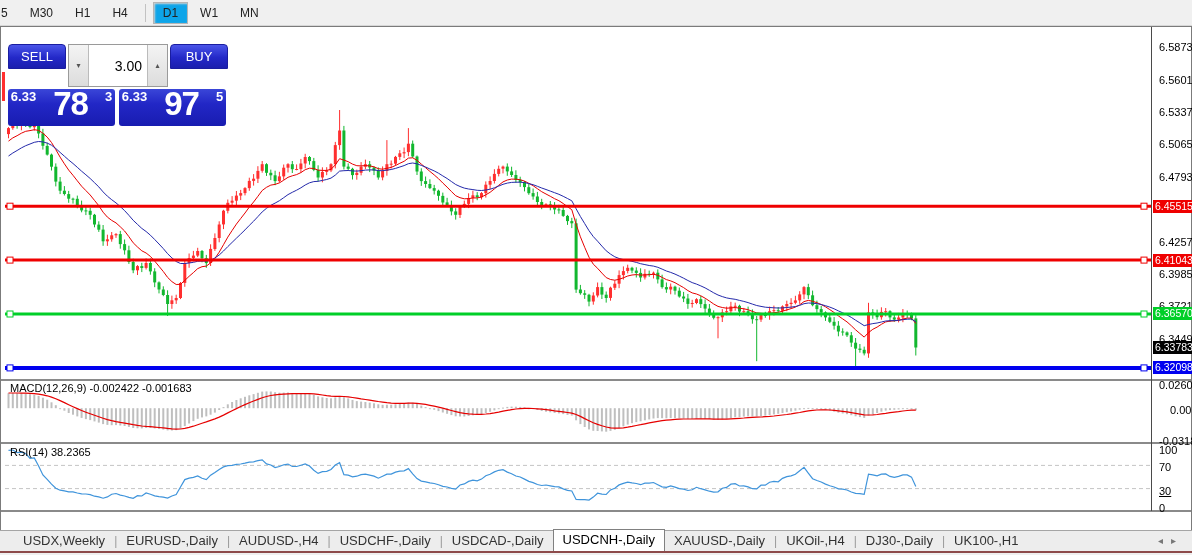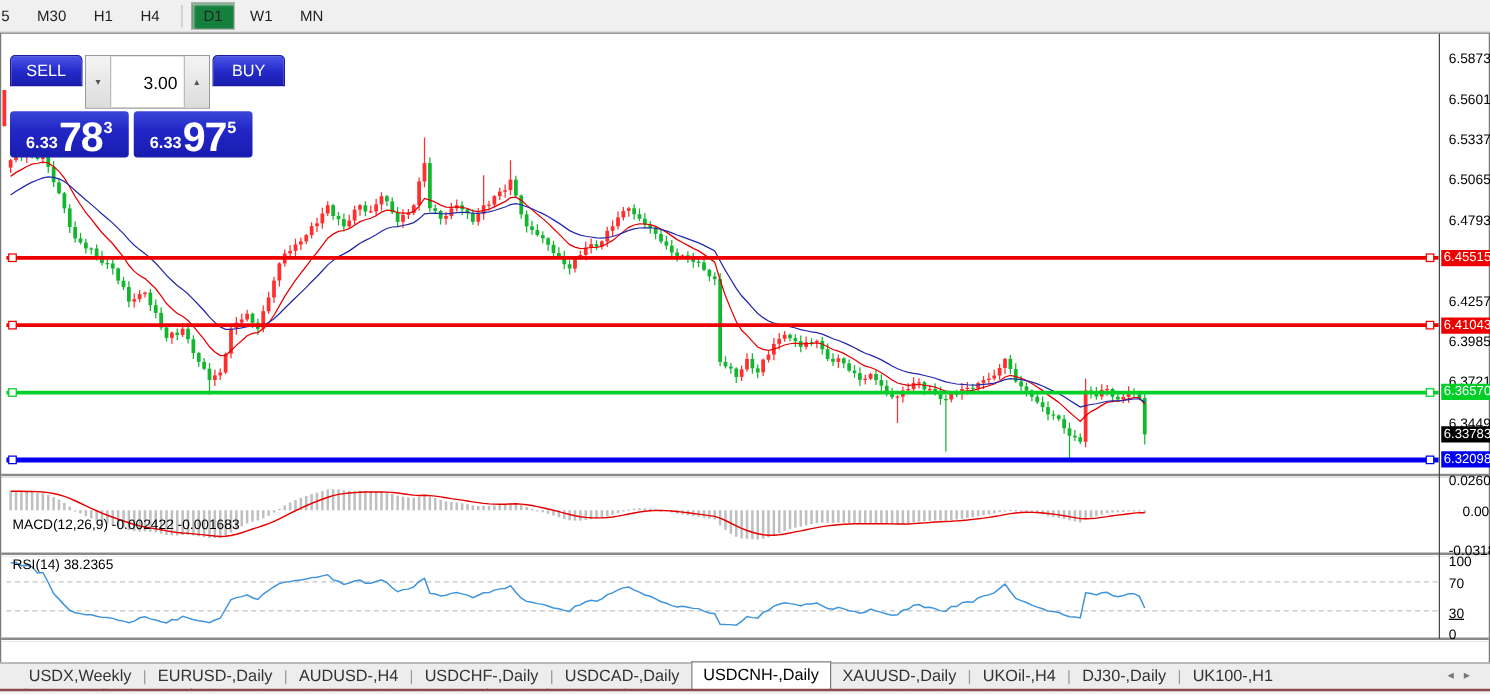"D1" .tf-btn.active { background: #15803d -> #0ea5e9 }
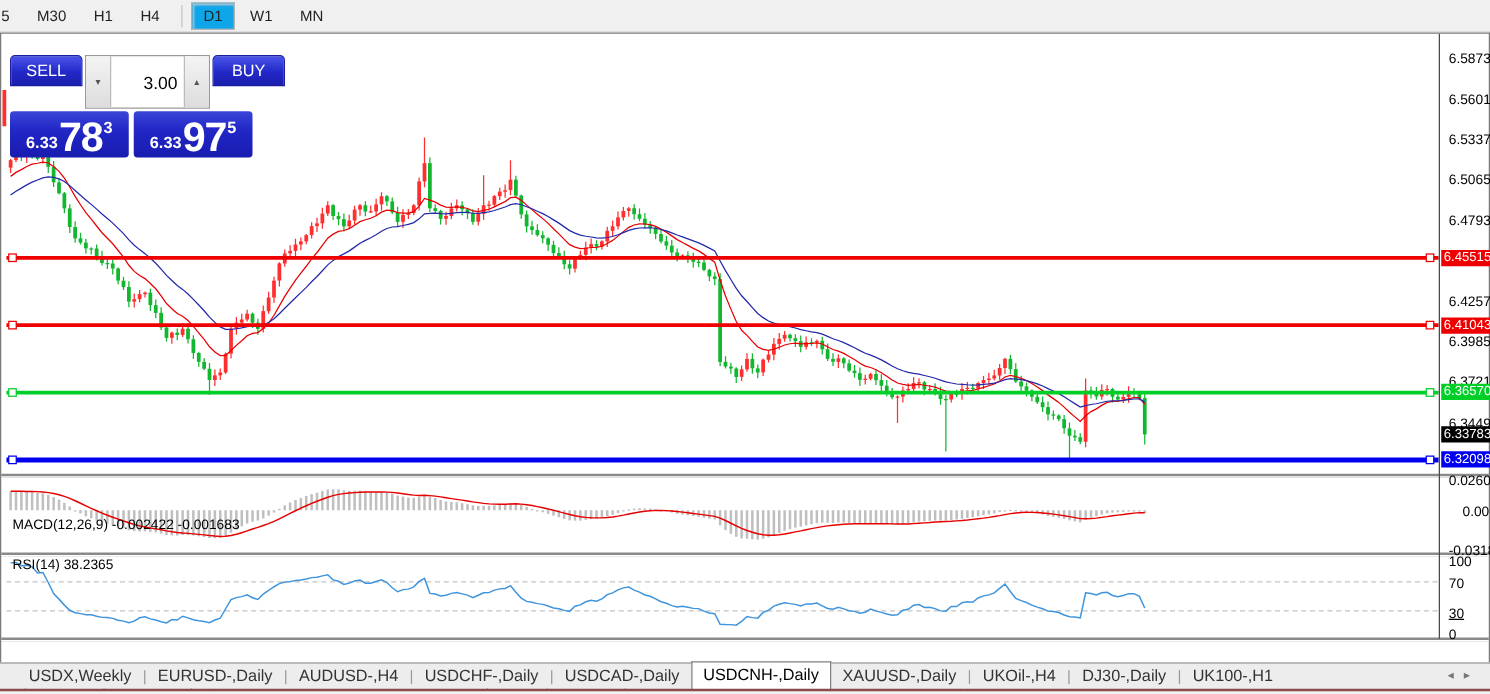"6.33" .price-tile { align-items: flex-end -> none; gap: none -> 16px; width: 95px -> 107px }
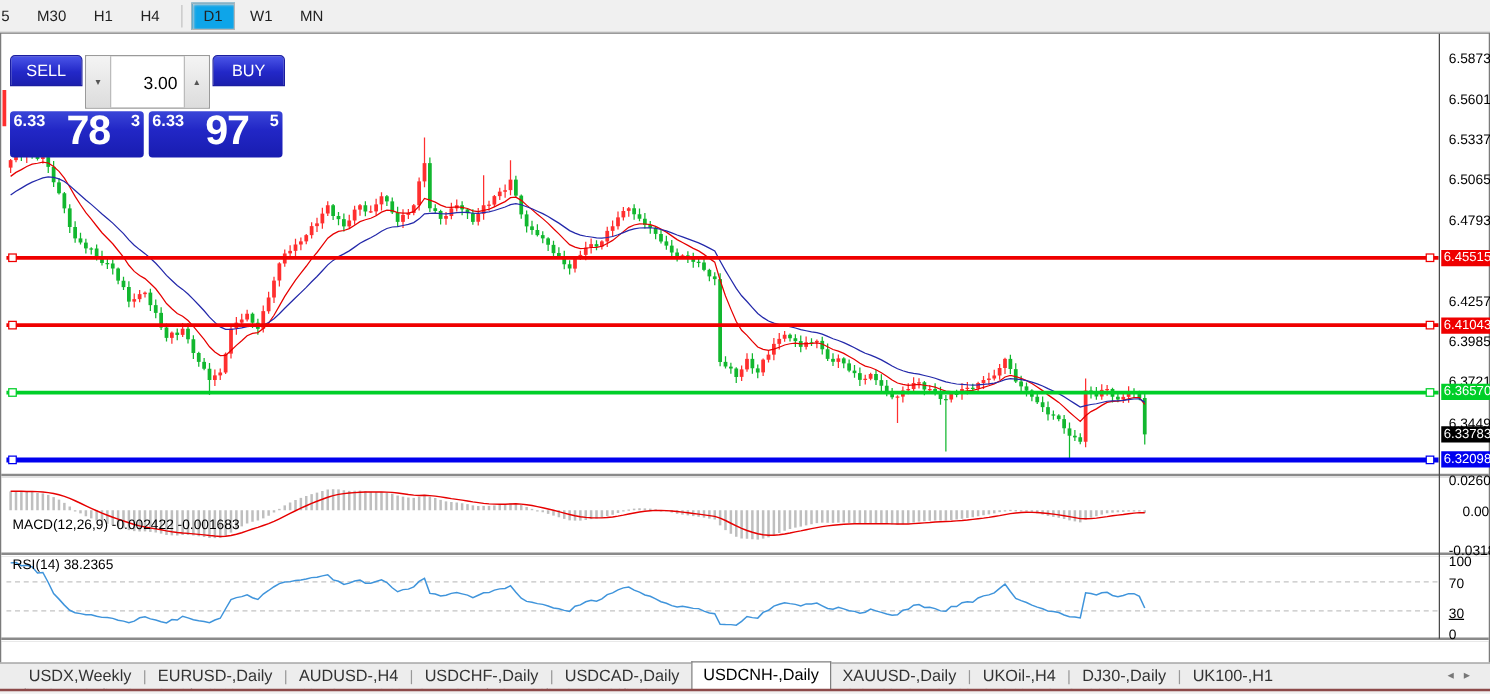"MACD(12,26,9) -0.002422 -0.001683" div.ind-label { margin-top: 32px -> none }
